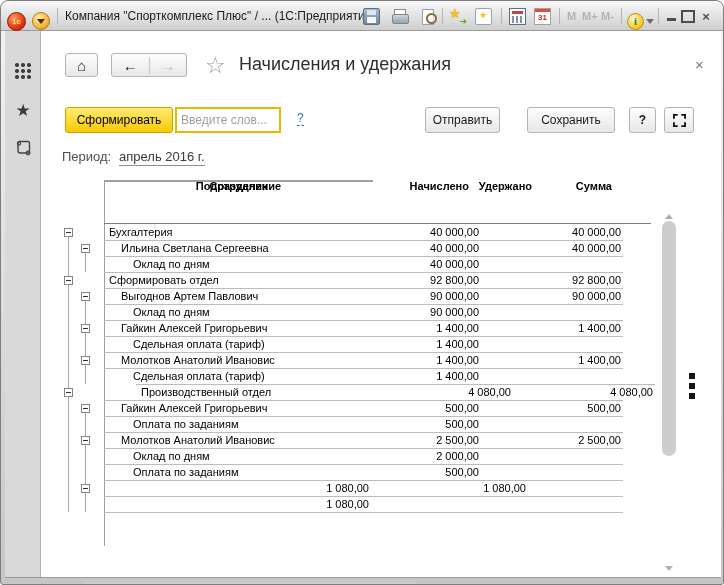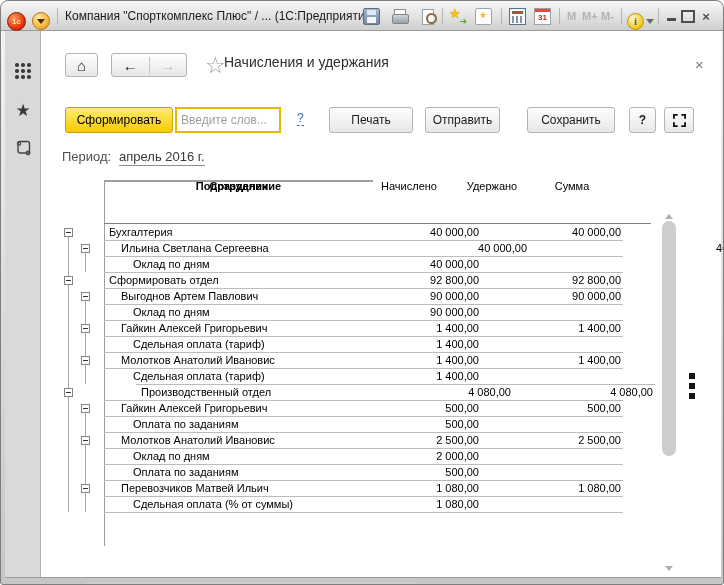"Начисления и удержания" .form-title { font-size: 14px -> 18px; left: 219px -> 234px }
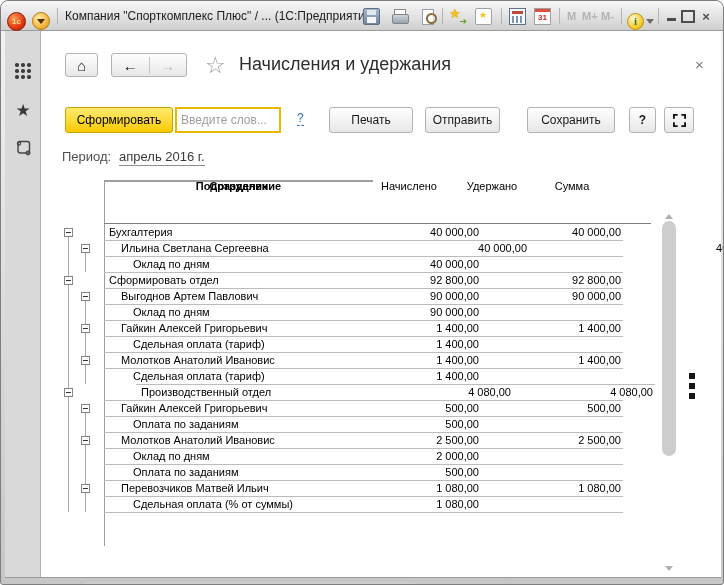"Печать" div.btn { html: <div>Печать</div> -> none }
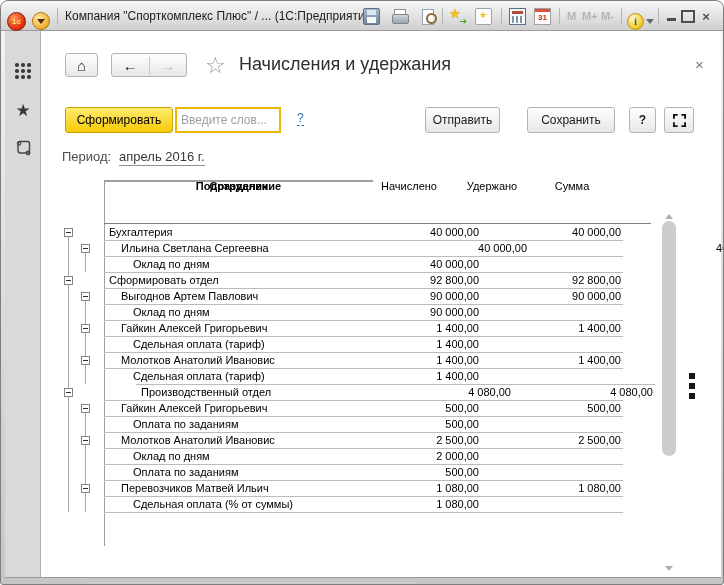"Начислено" .hdr-num { font-weight: normal -> bold; text-align: center -> right }
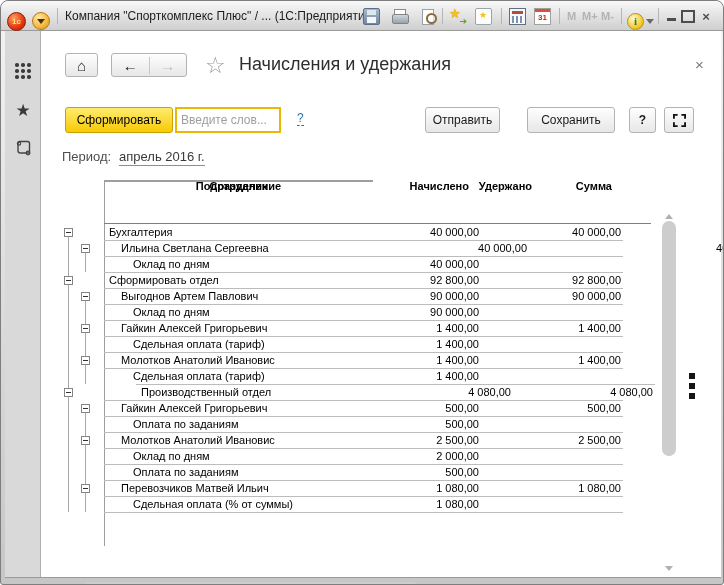"Ильина Светлана Сергеевна" div.trow { gap: 48px -> none }
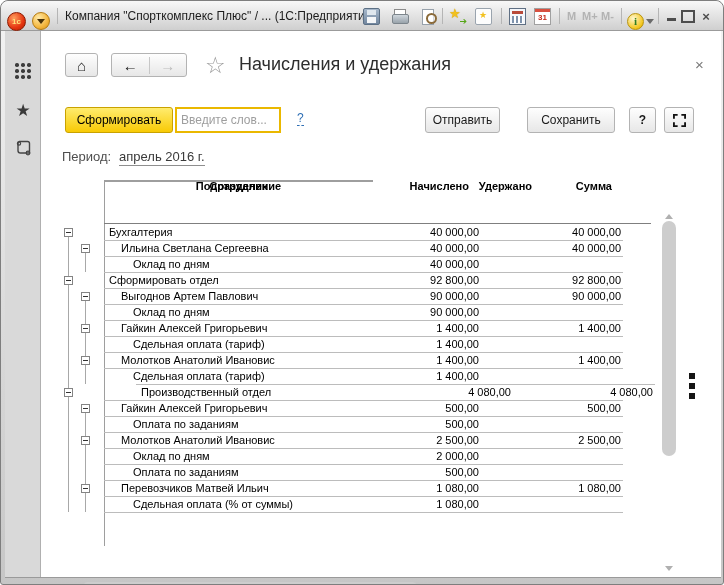"Перевозчиков Матвей Ильич" div.cell { html: <div>Перевозчиков Матвей Ильич</div> -> none }
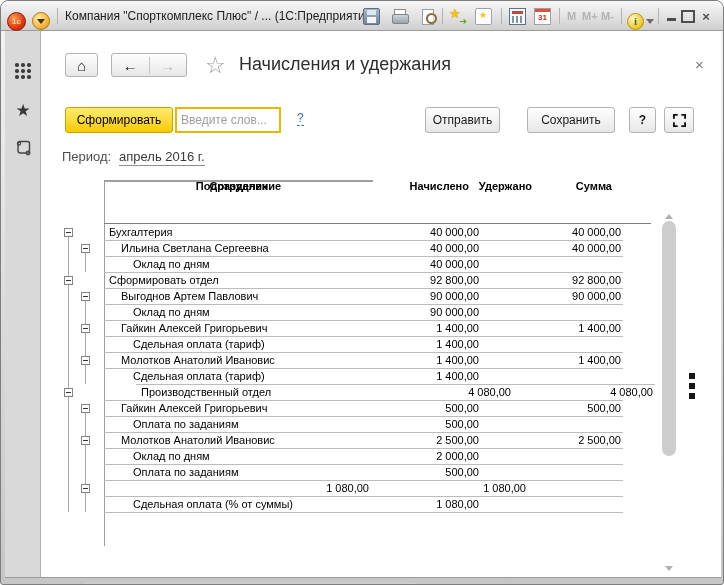"Сдельная оплата (% от суммы)" div.cell { html: <div>Сдельная оплата (% от суммы)</div> -> none }
